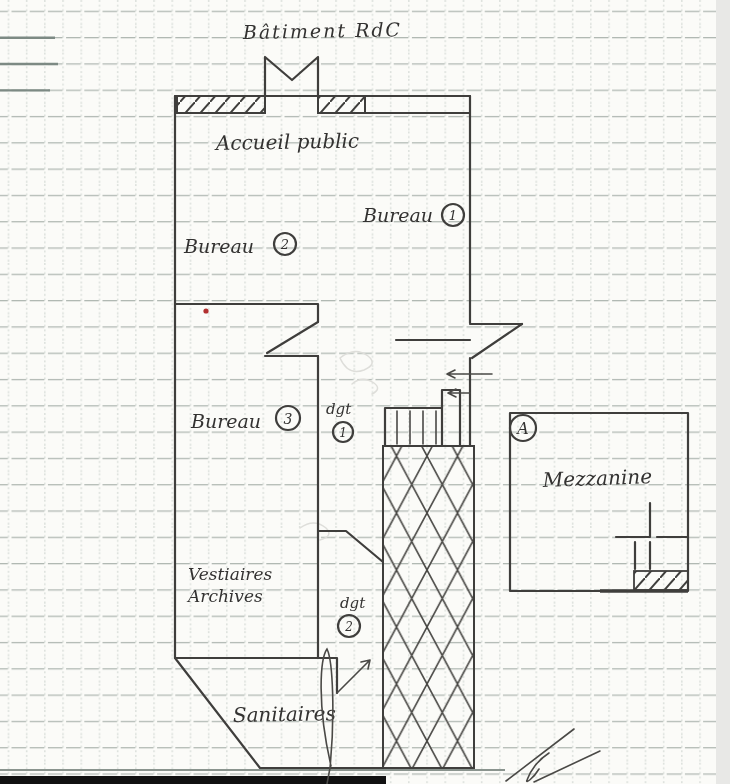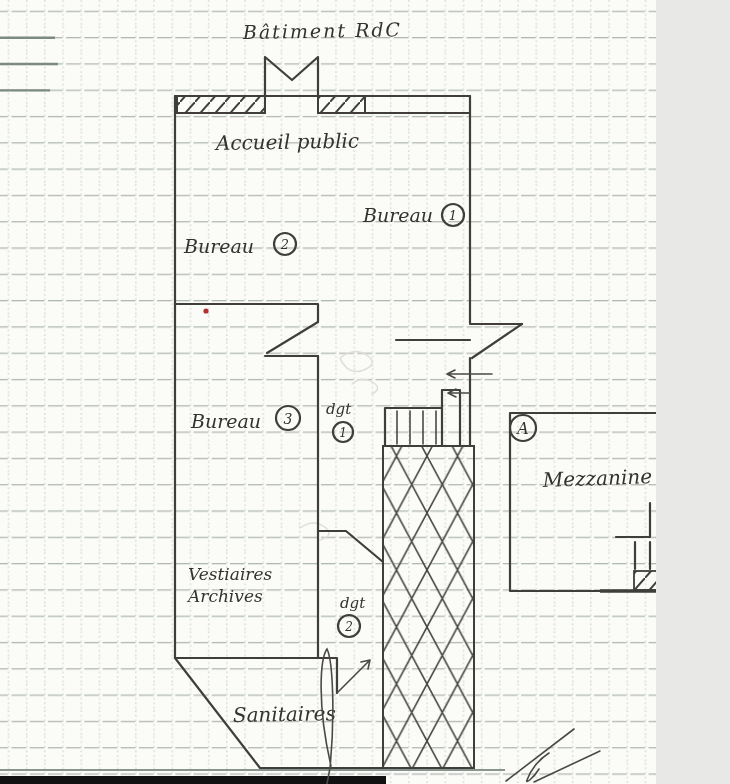"Bâtiment RdC" .page { width: 656px -> 716px }
